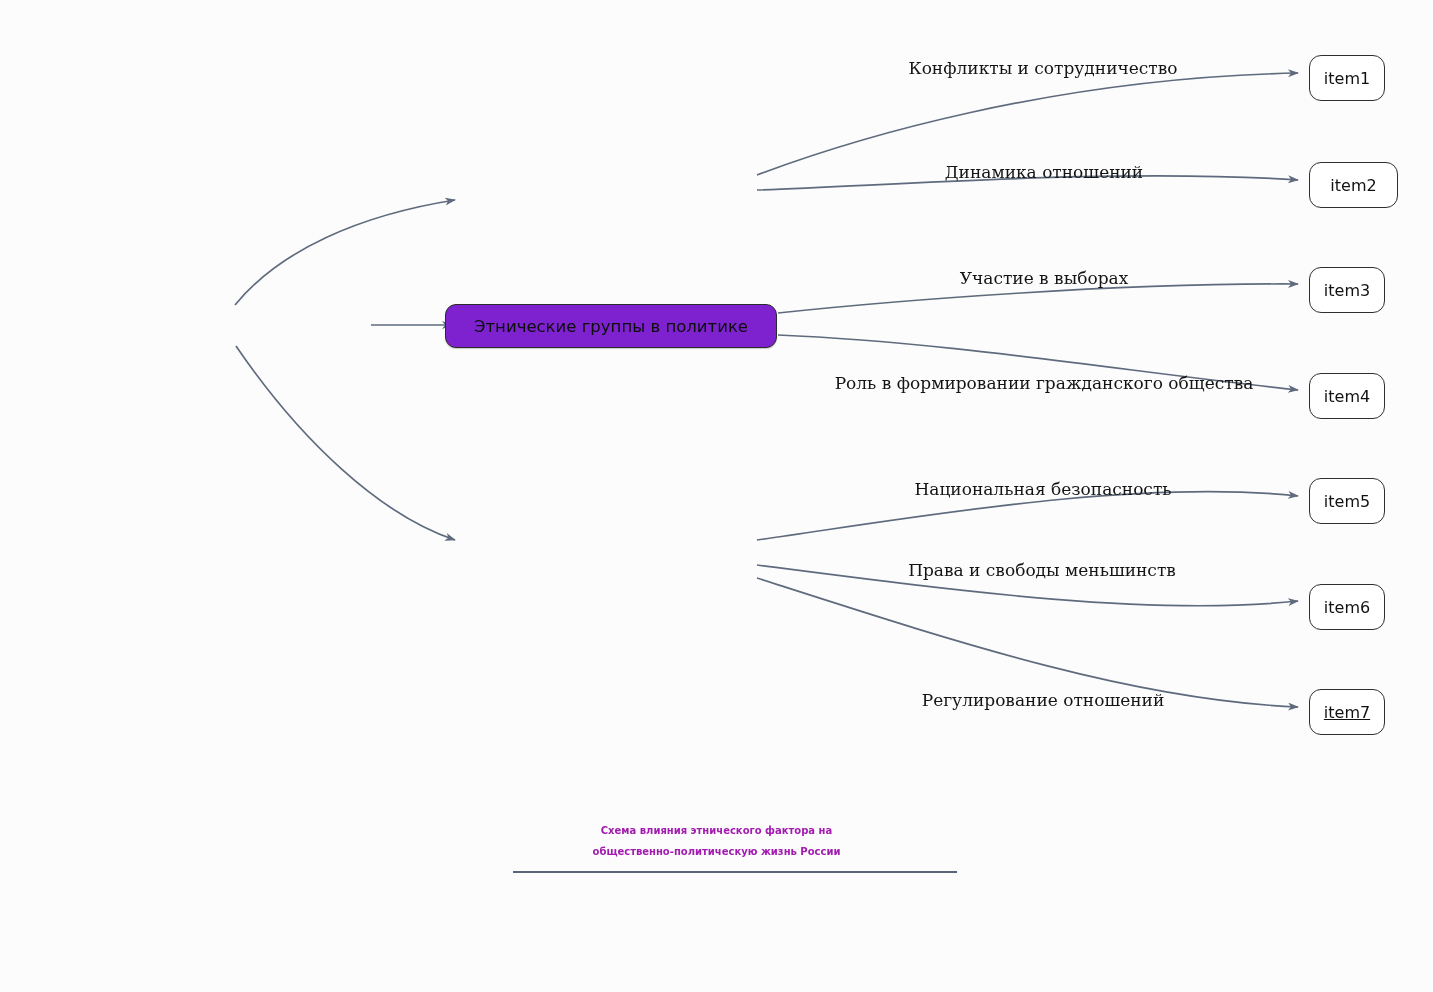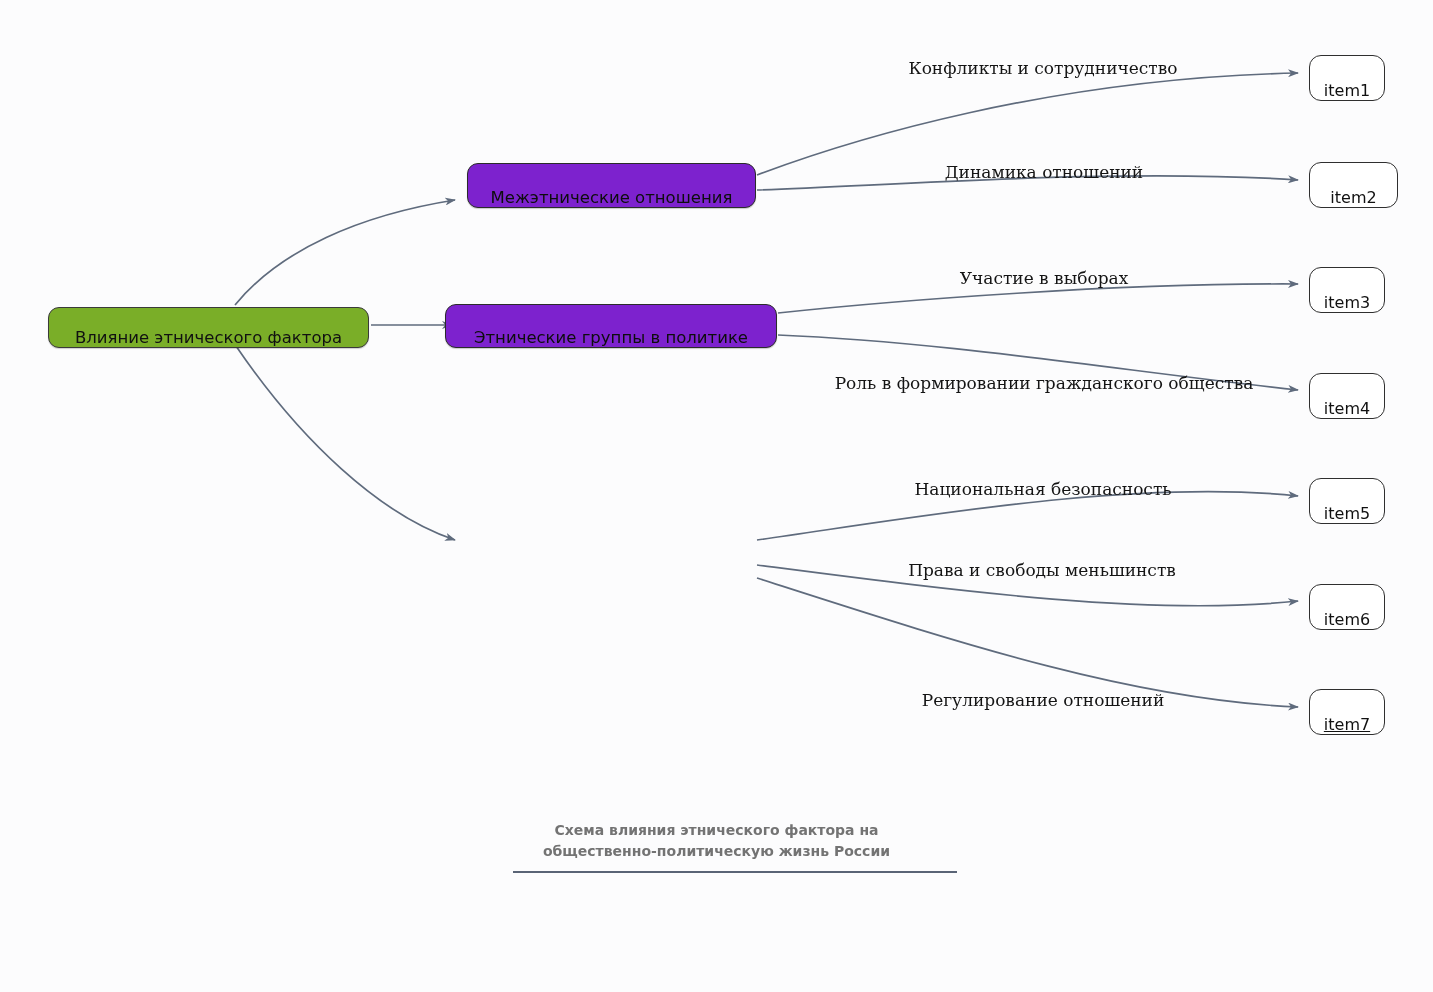"item1" .node { align-items: flex-end -> center }
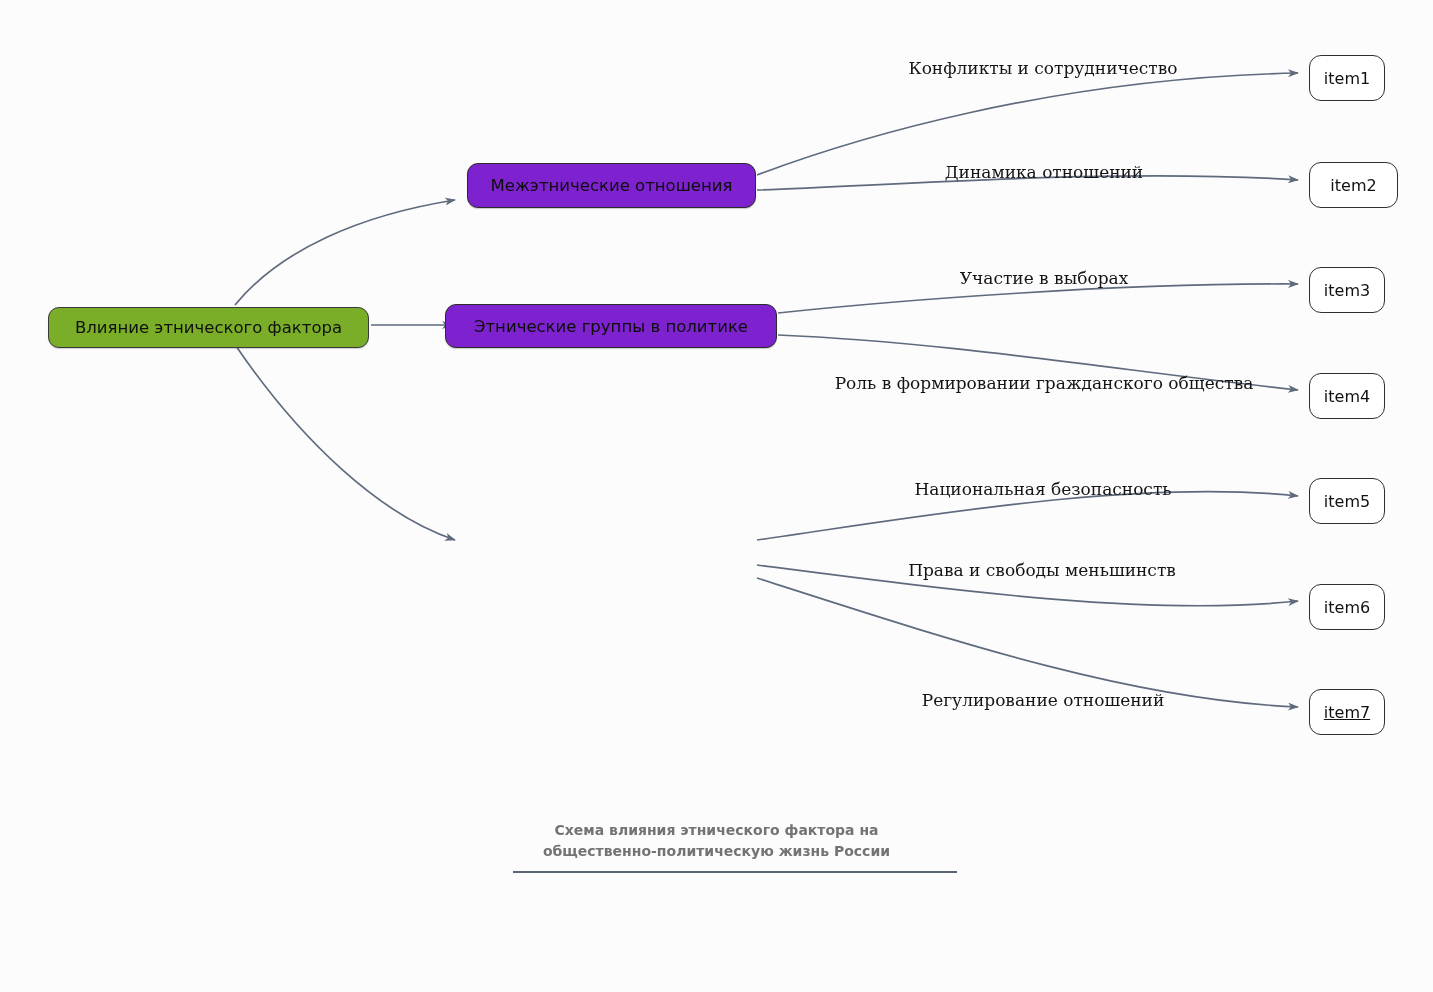"Межэтнические отношения" div.node { html: <div> <span>Межэтнические отношения</span> </div> -> none }
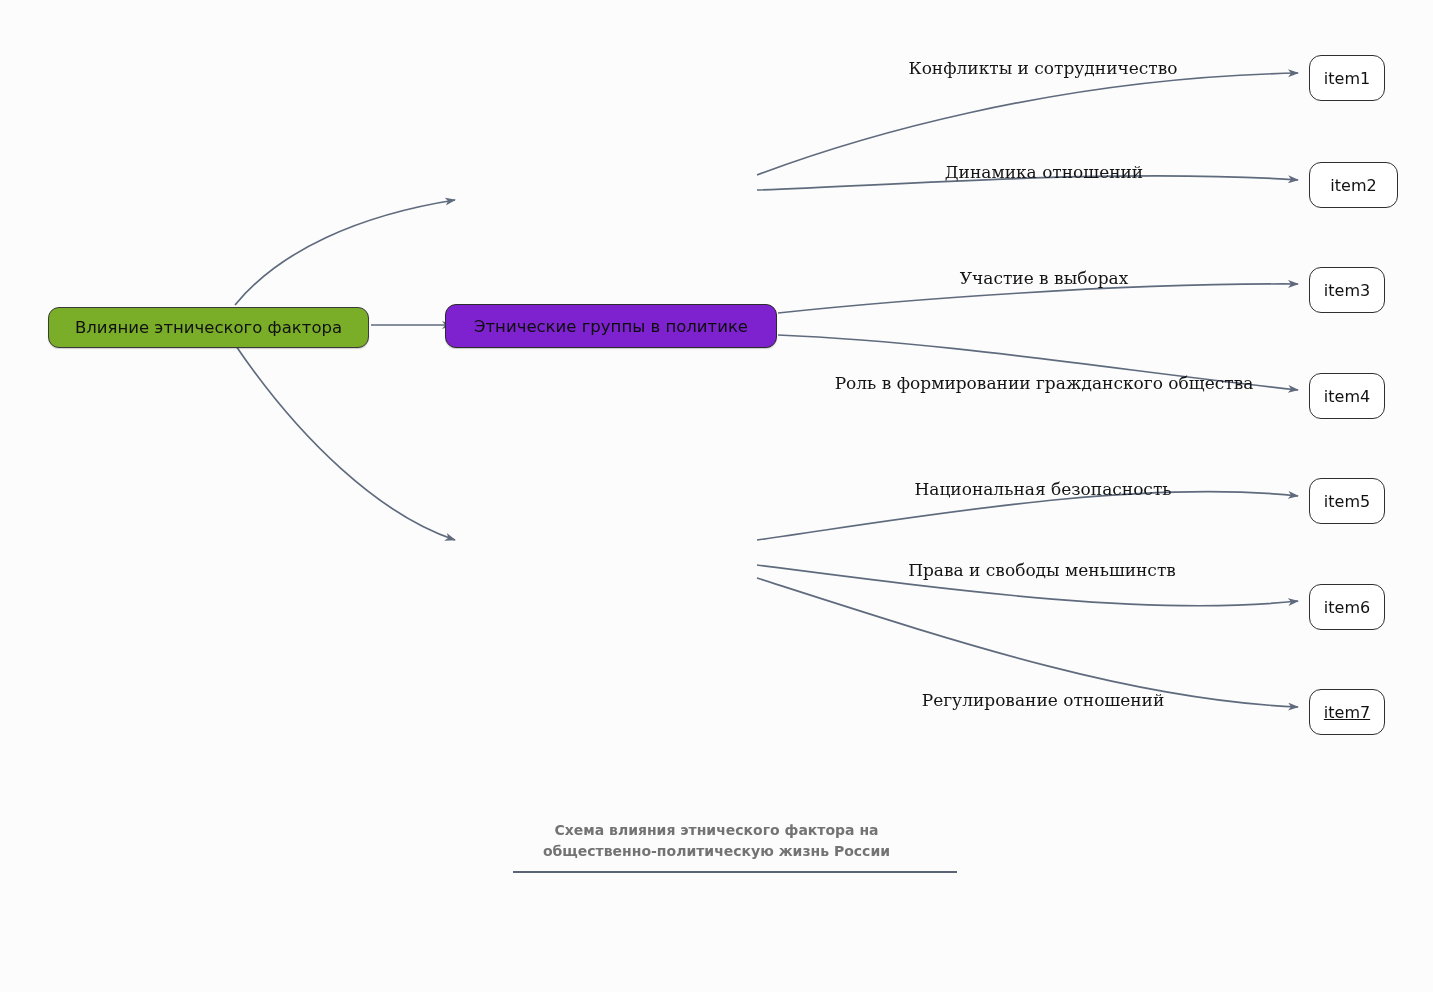"Влияние этнического фактора" div.node { html: <div> <span>Влияние этнического фактора</span> </div> -> none }
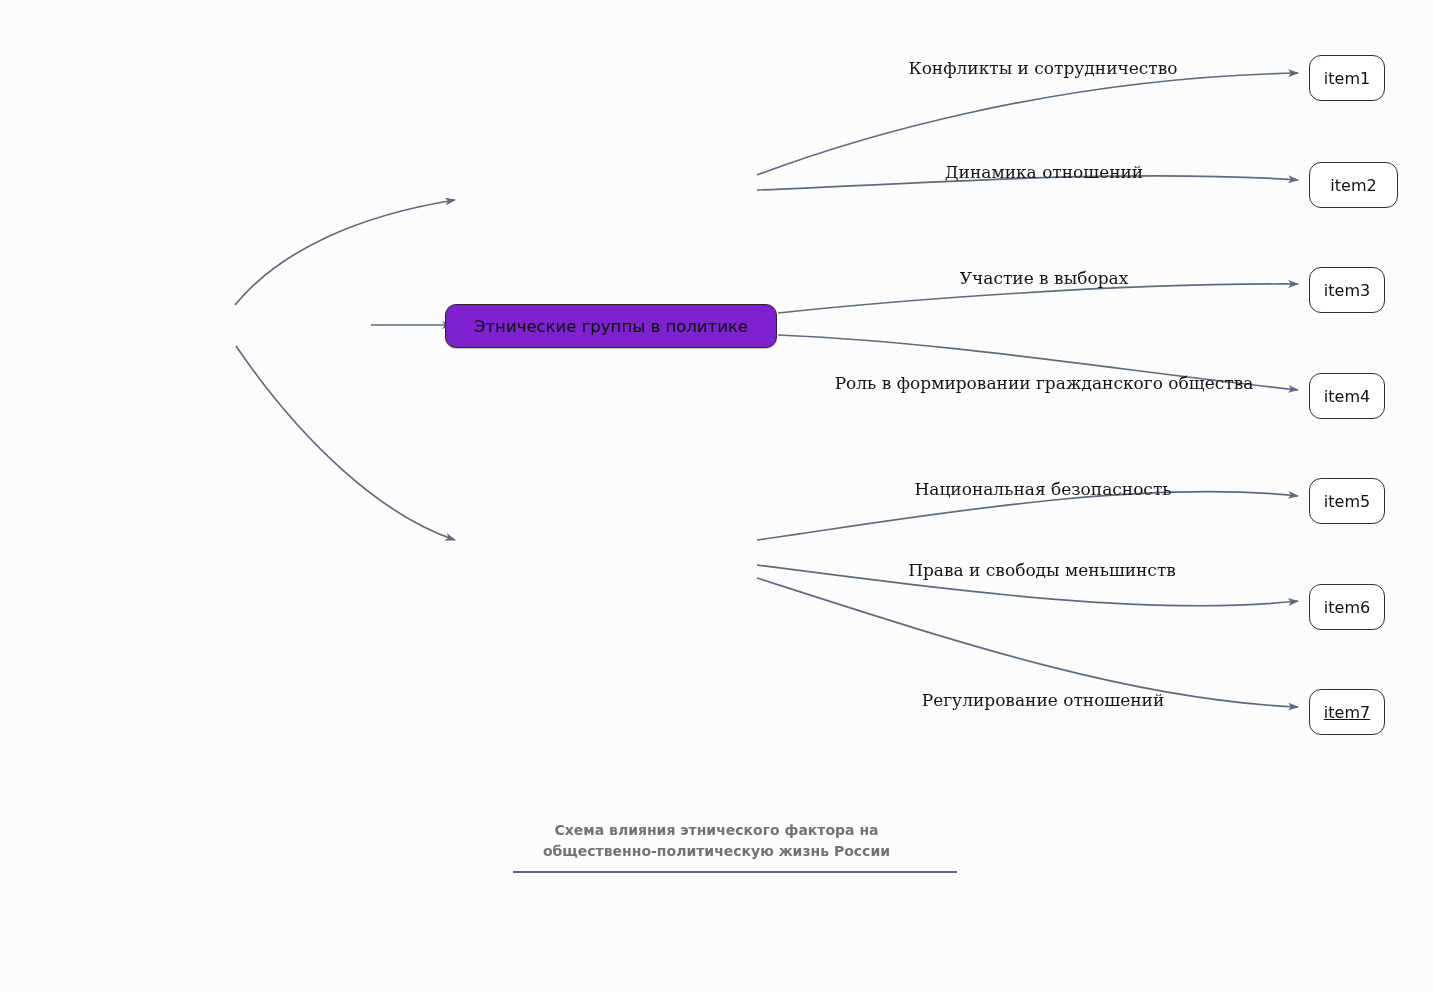"Схема влияния этнического фактора на" #footer-title { color: #737373 -> #a21caf; font-size: 14px -> 10px }
